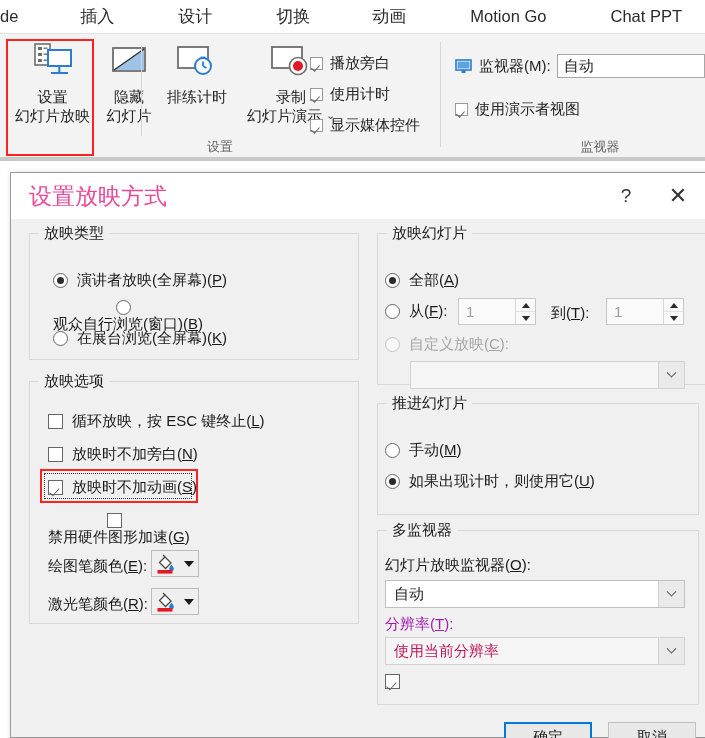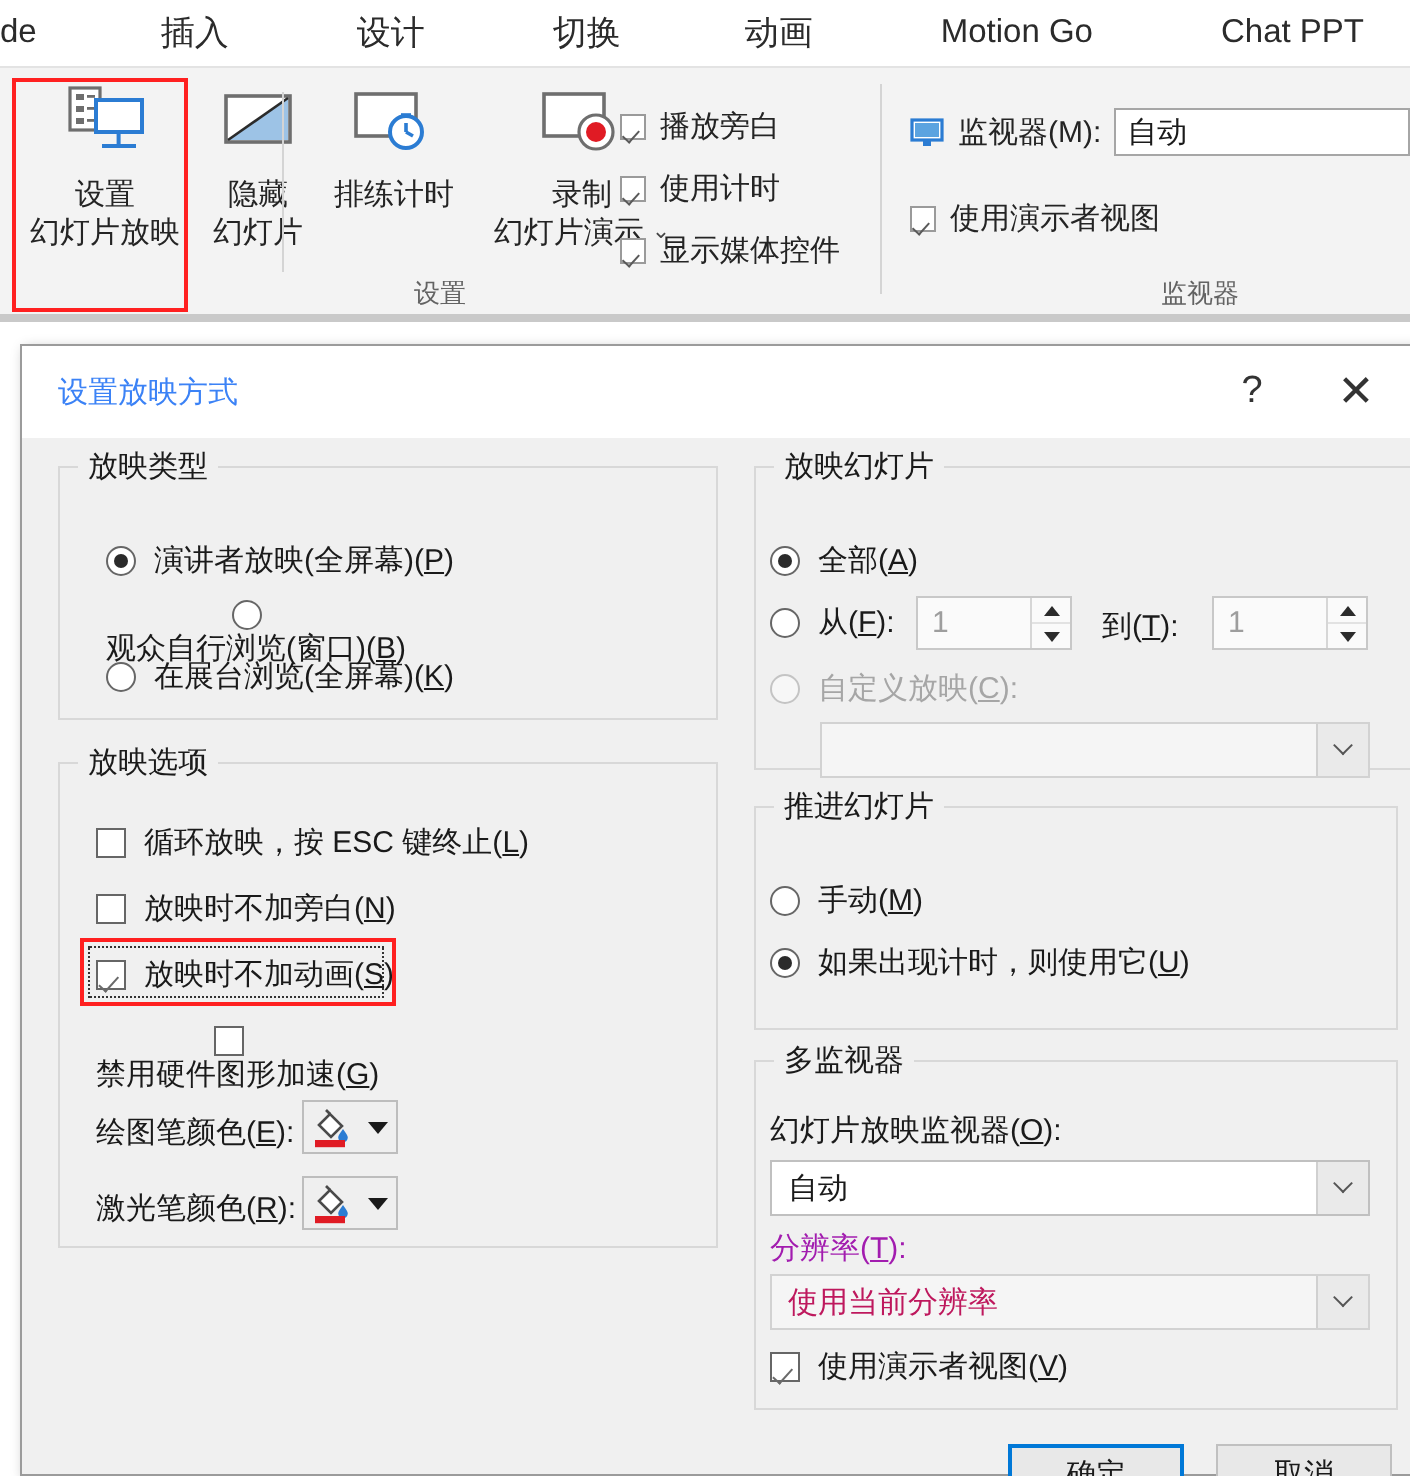"设置放映方式" .dlg-title-text { color: #3b82f6 -> #ec4899; font-size: 15px -> 23px }
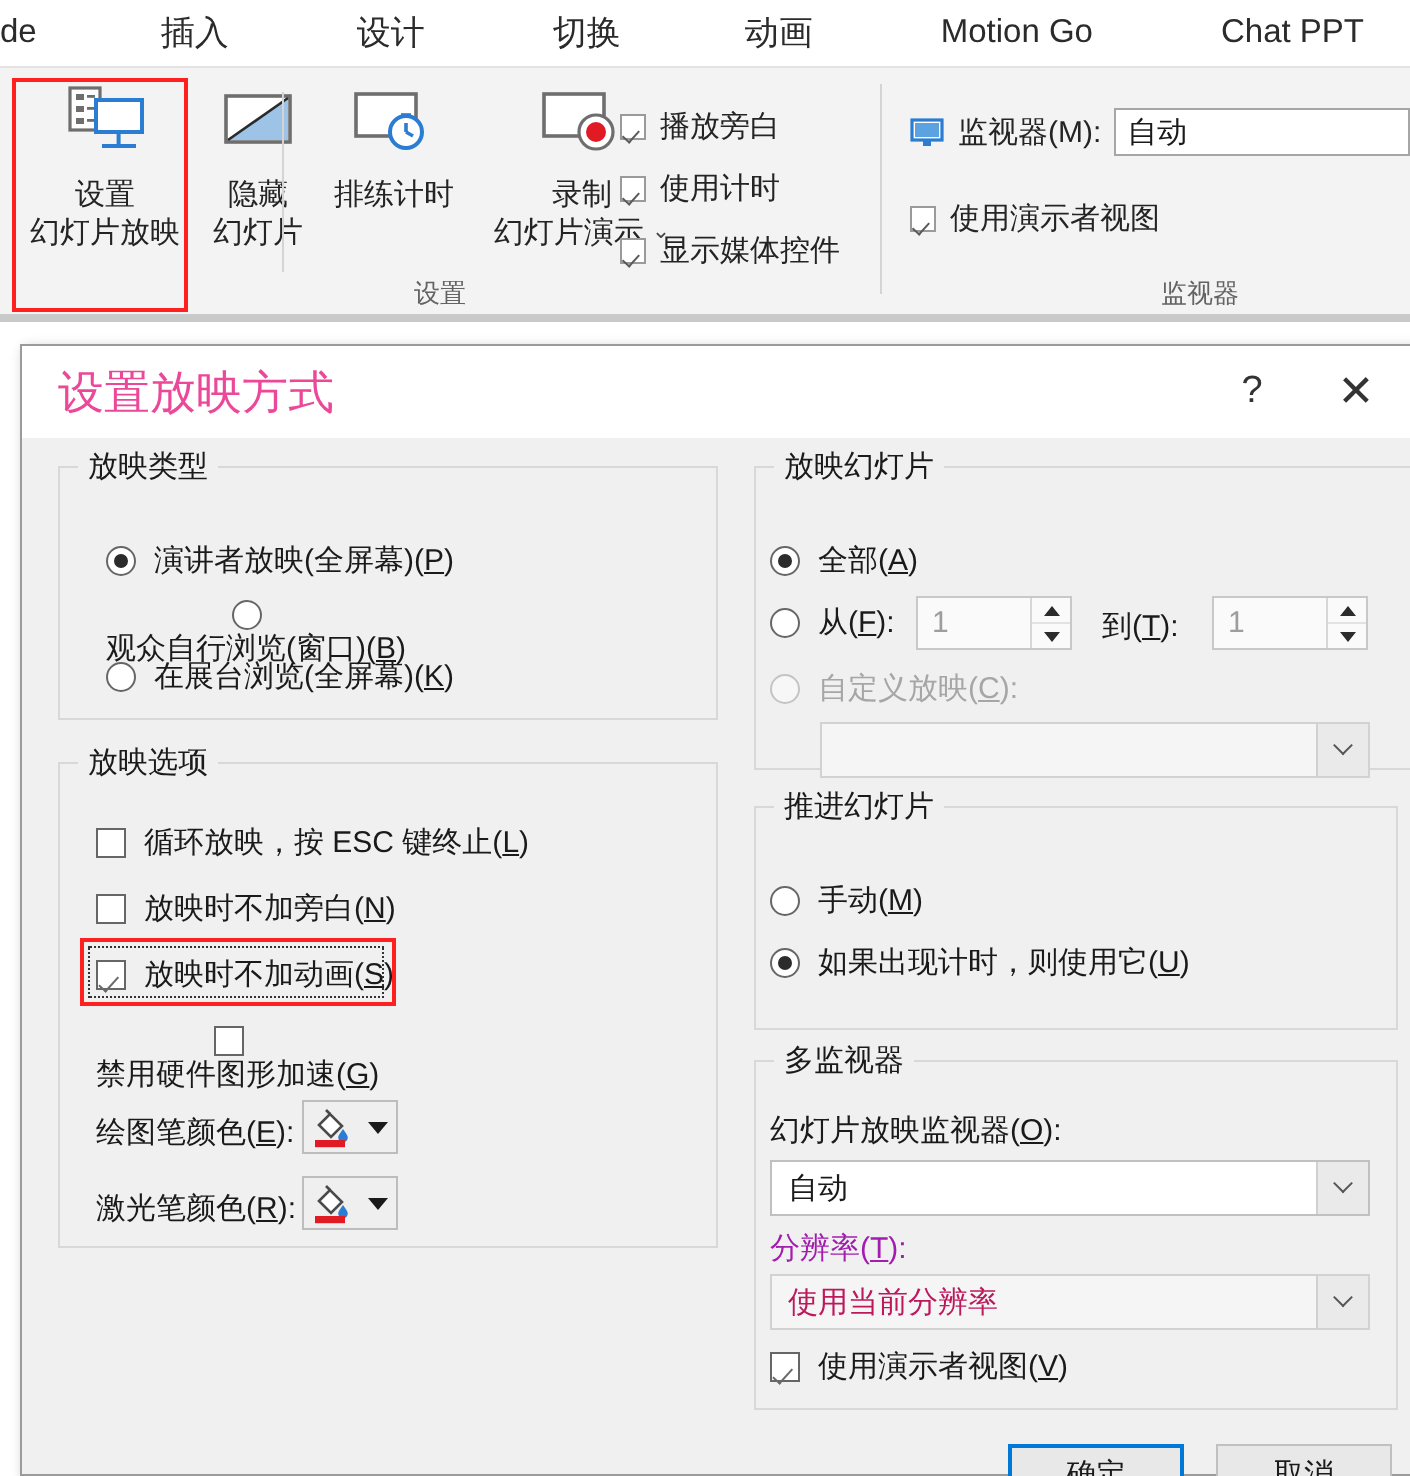"使用演示者视图(V)" span { html: <span><span>使用演示者视图(</span><u>V</u><span>)</span></span> -> none }
